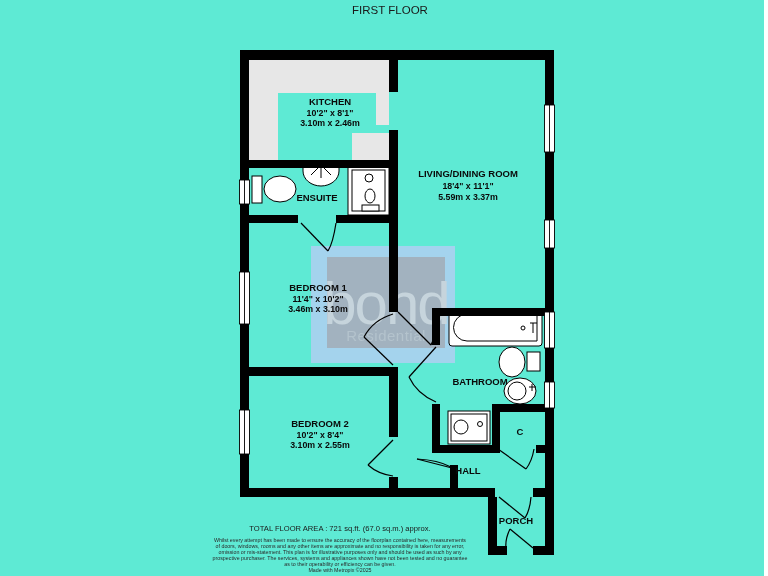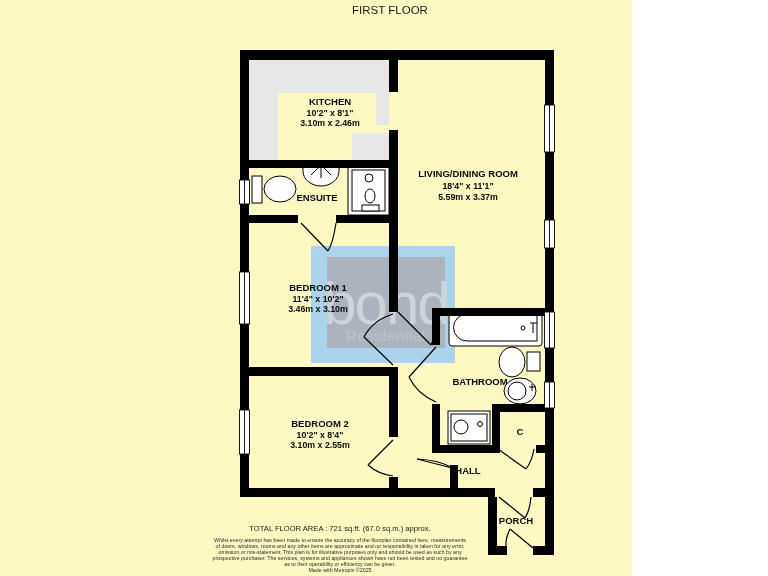"FIRST FLOOR" .canvas { background: #fef9c3 -> #5eead4; width: 632px -> 764px }
